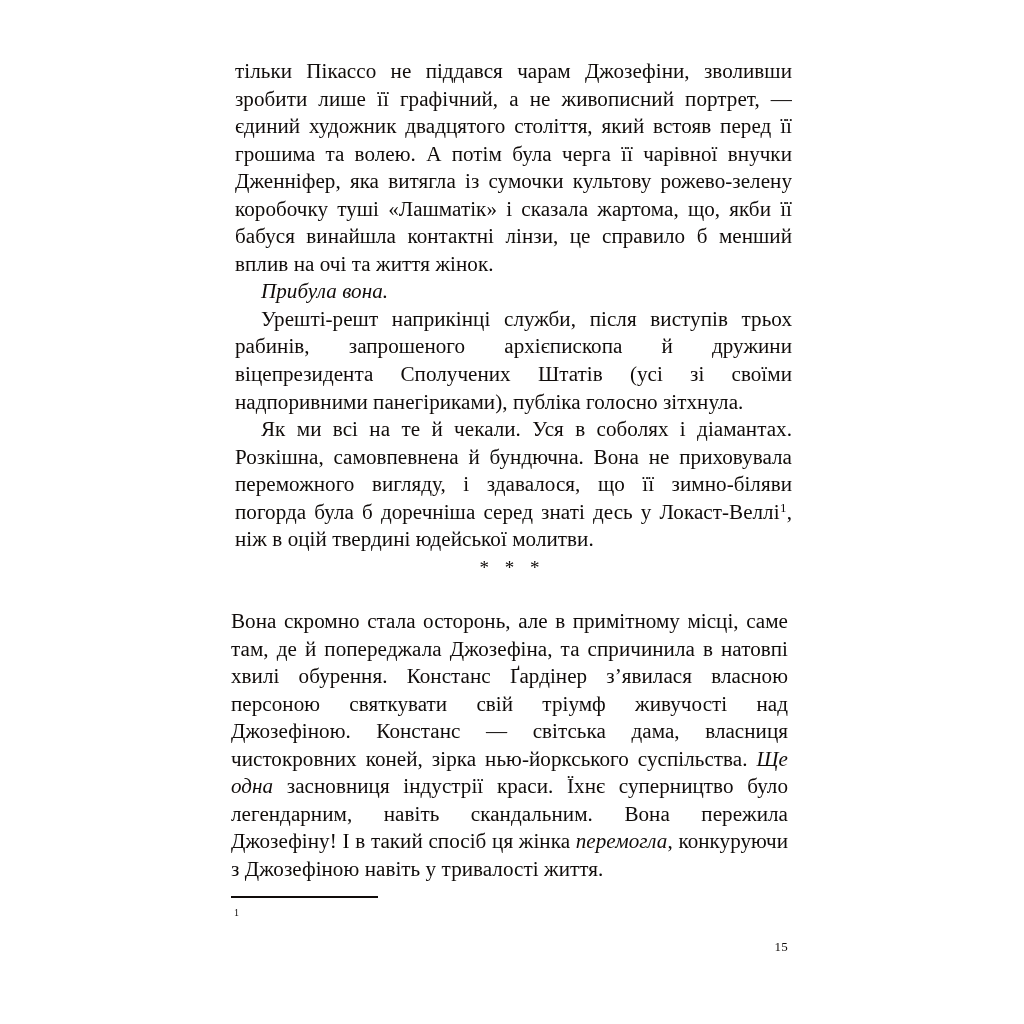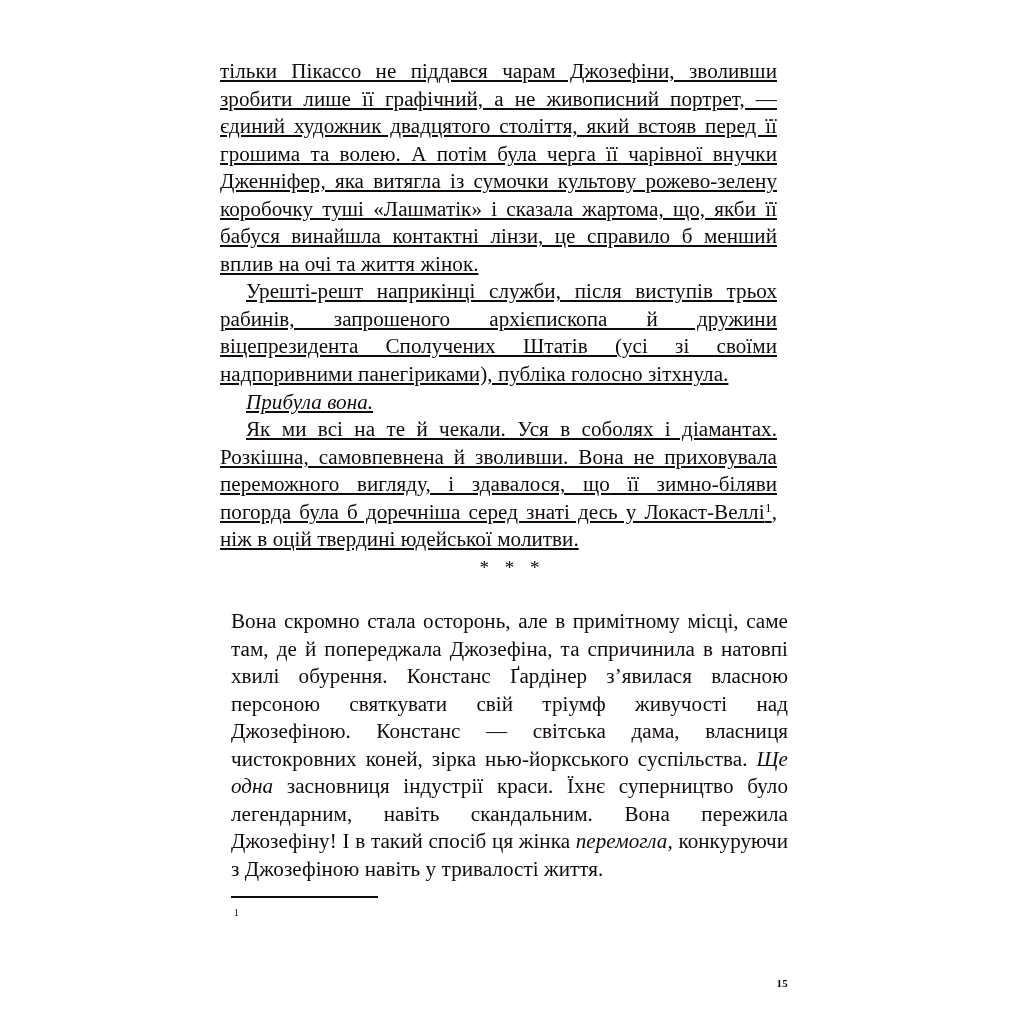"тільки Пікассо не піддався чарам" .text-block { left: 220px -> 235px; text-decoration: underline -> none }
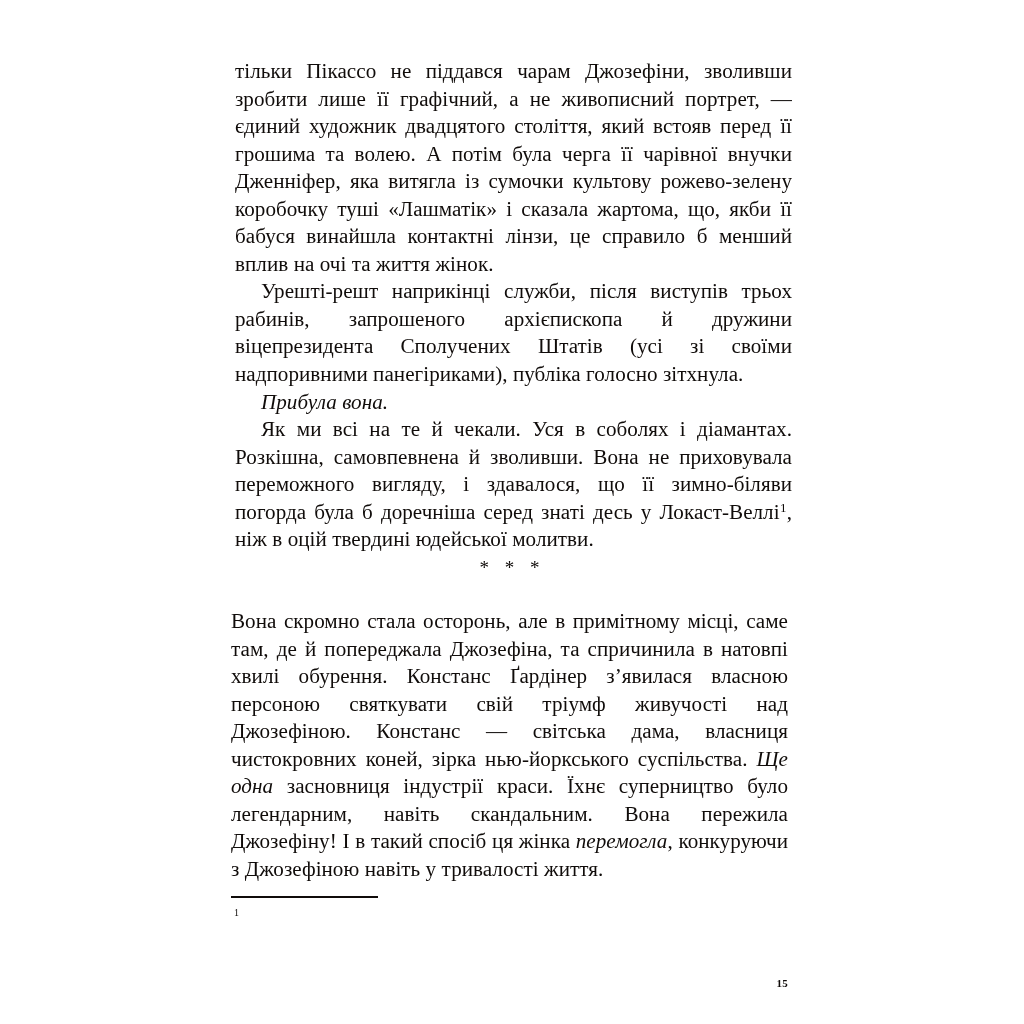"Урешті-решт наприкінці служби, після" p.body-par { order: before "Прибула вона." -> after "Прибула вона." }
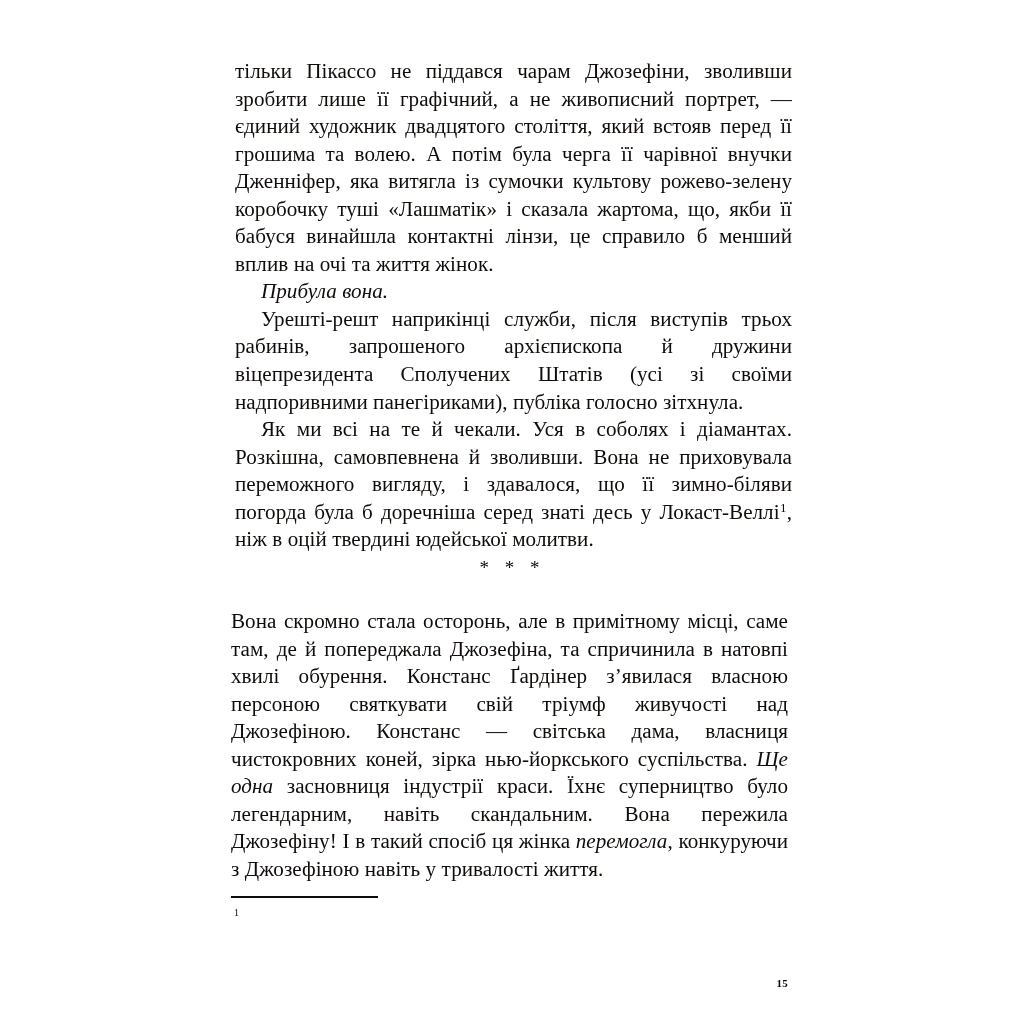"Як ми всі на те" span { text: зволивши -> бундючна }
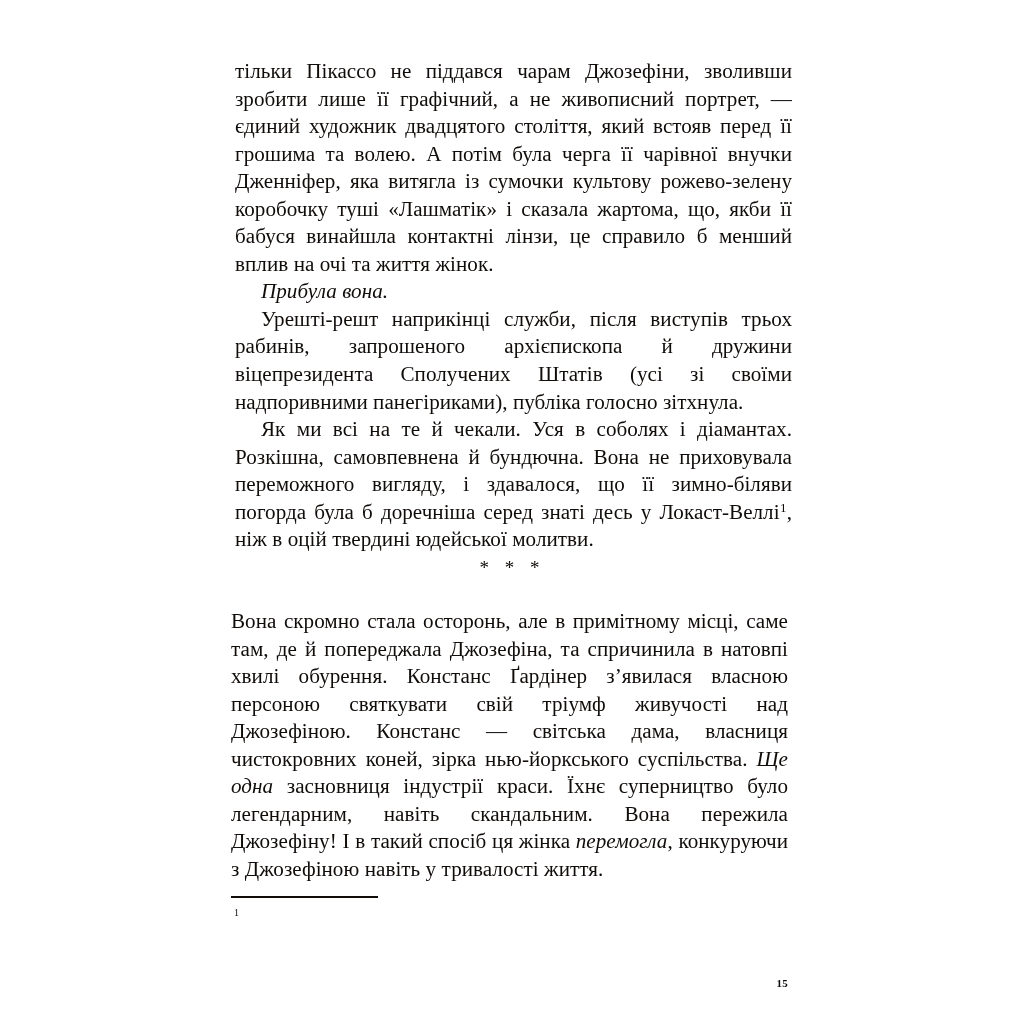"15" .folio { font-size: 11px -> 13px; font-weight: bold -> normal; margin-top: 36px -> none }
